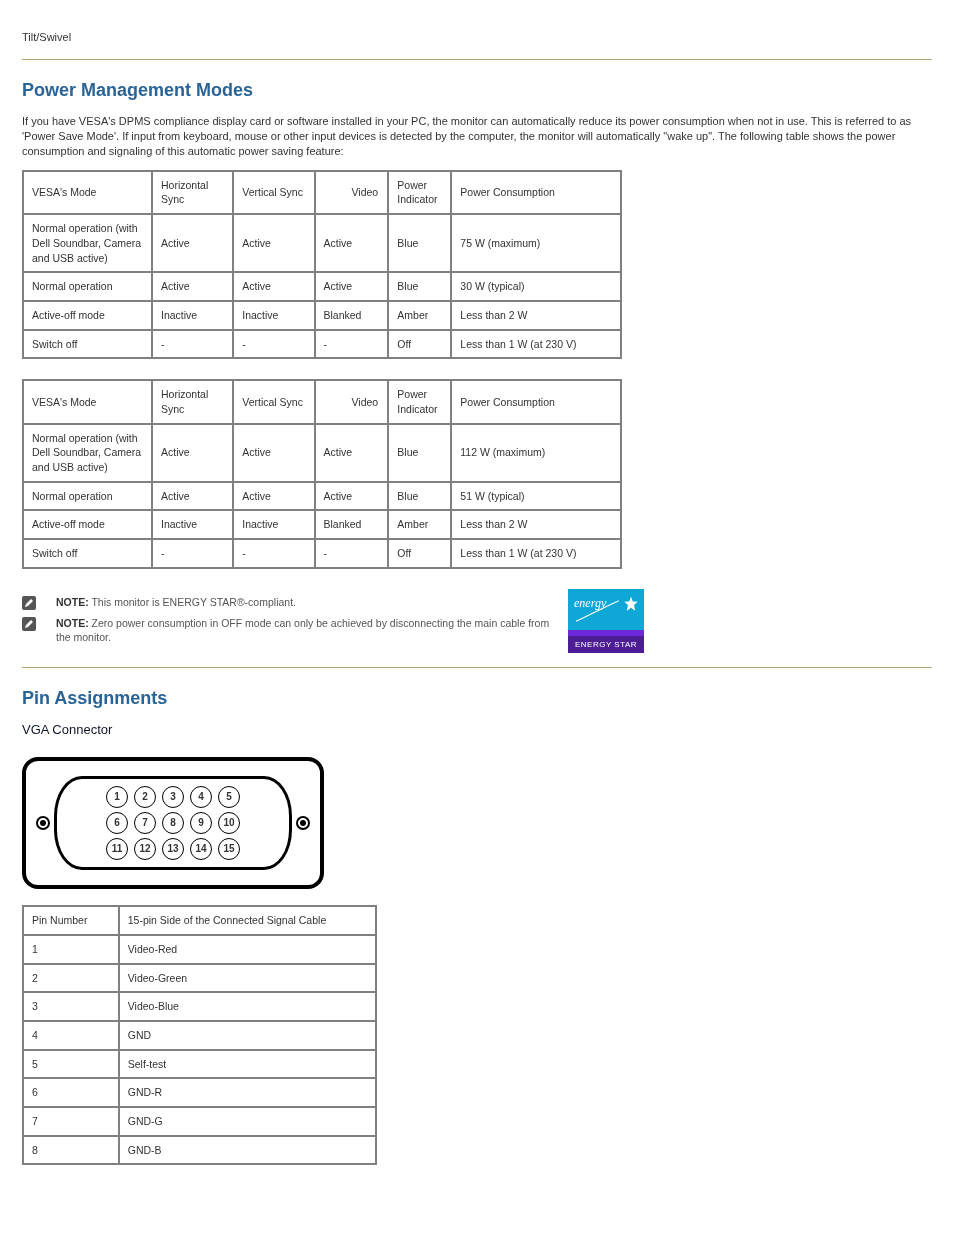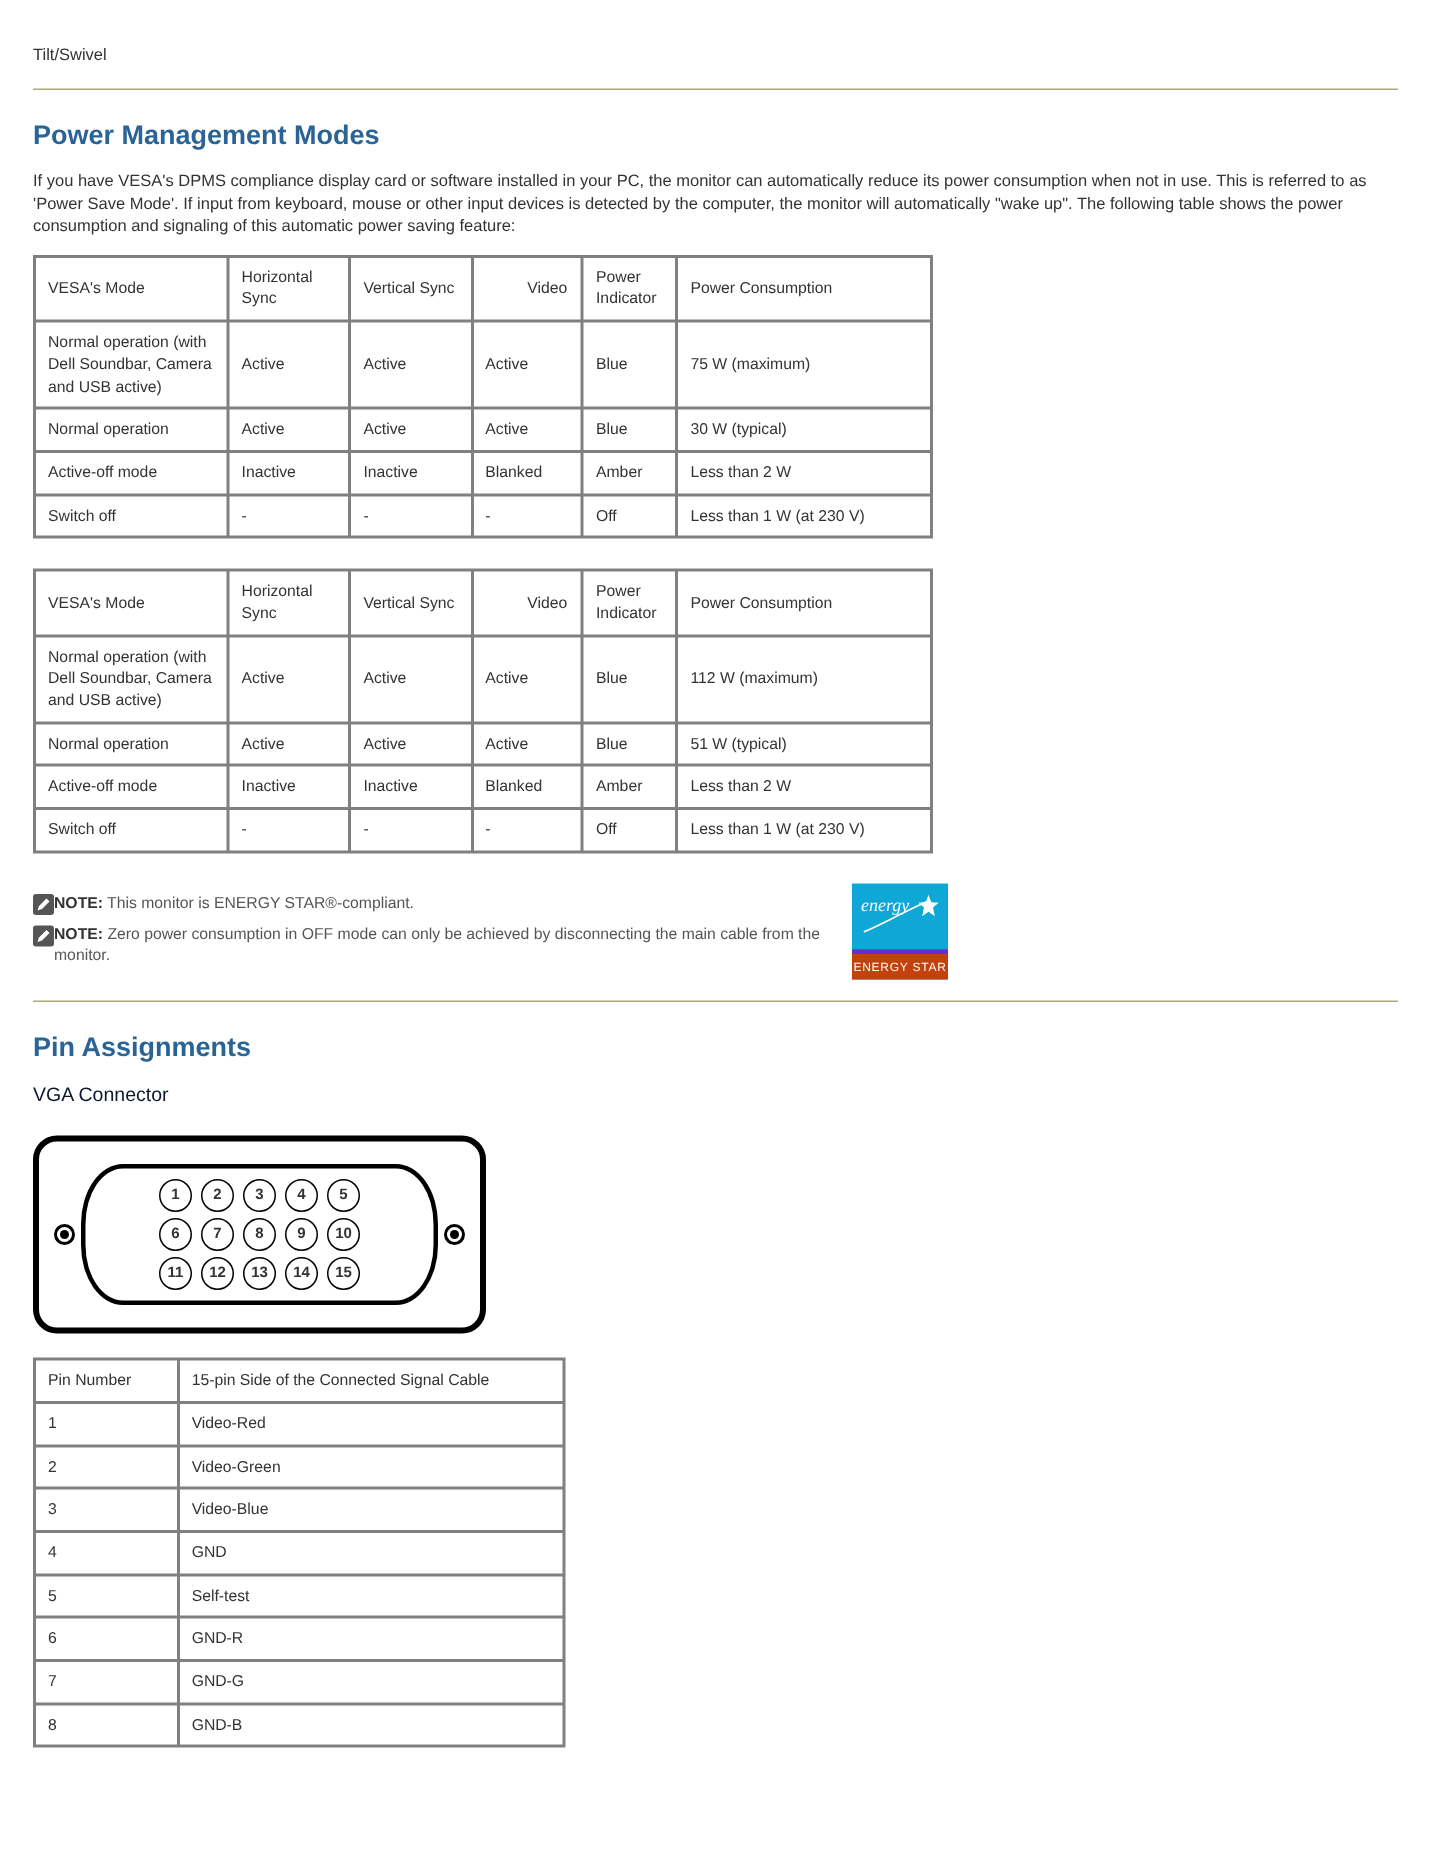"NOTE: This monitor is ENERGY" .note-block { gap: 0 -> 20px }
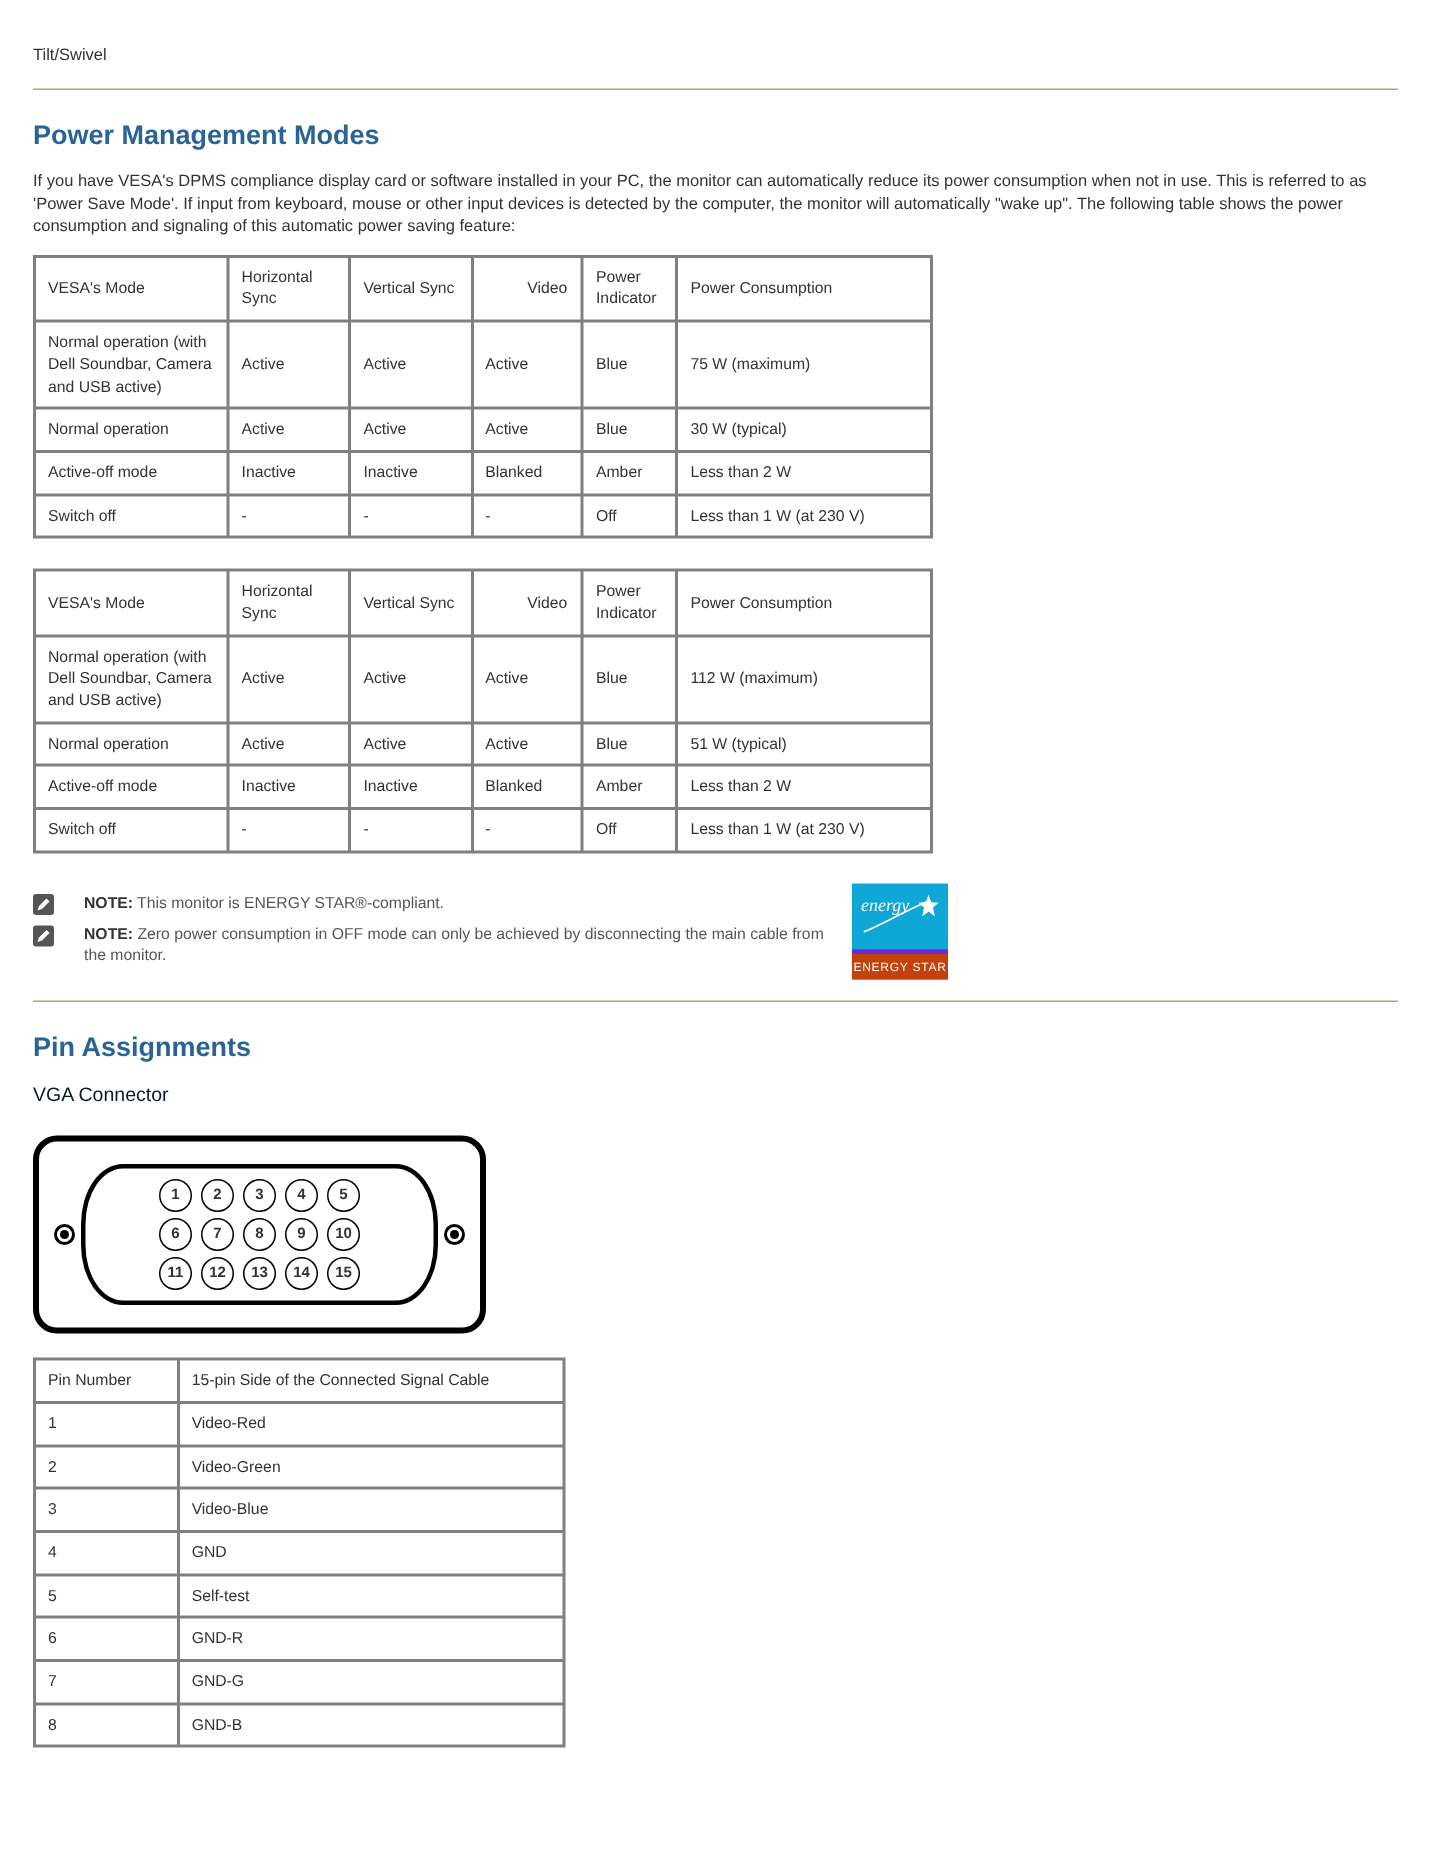"energy" .estar { width: 64px -> 76px }
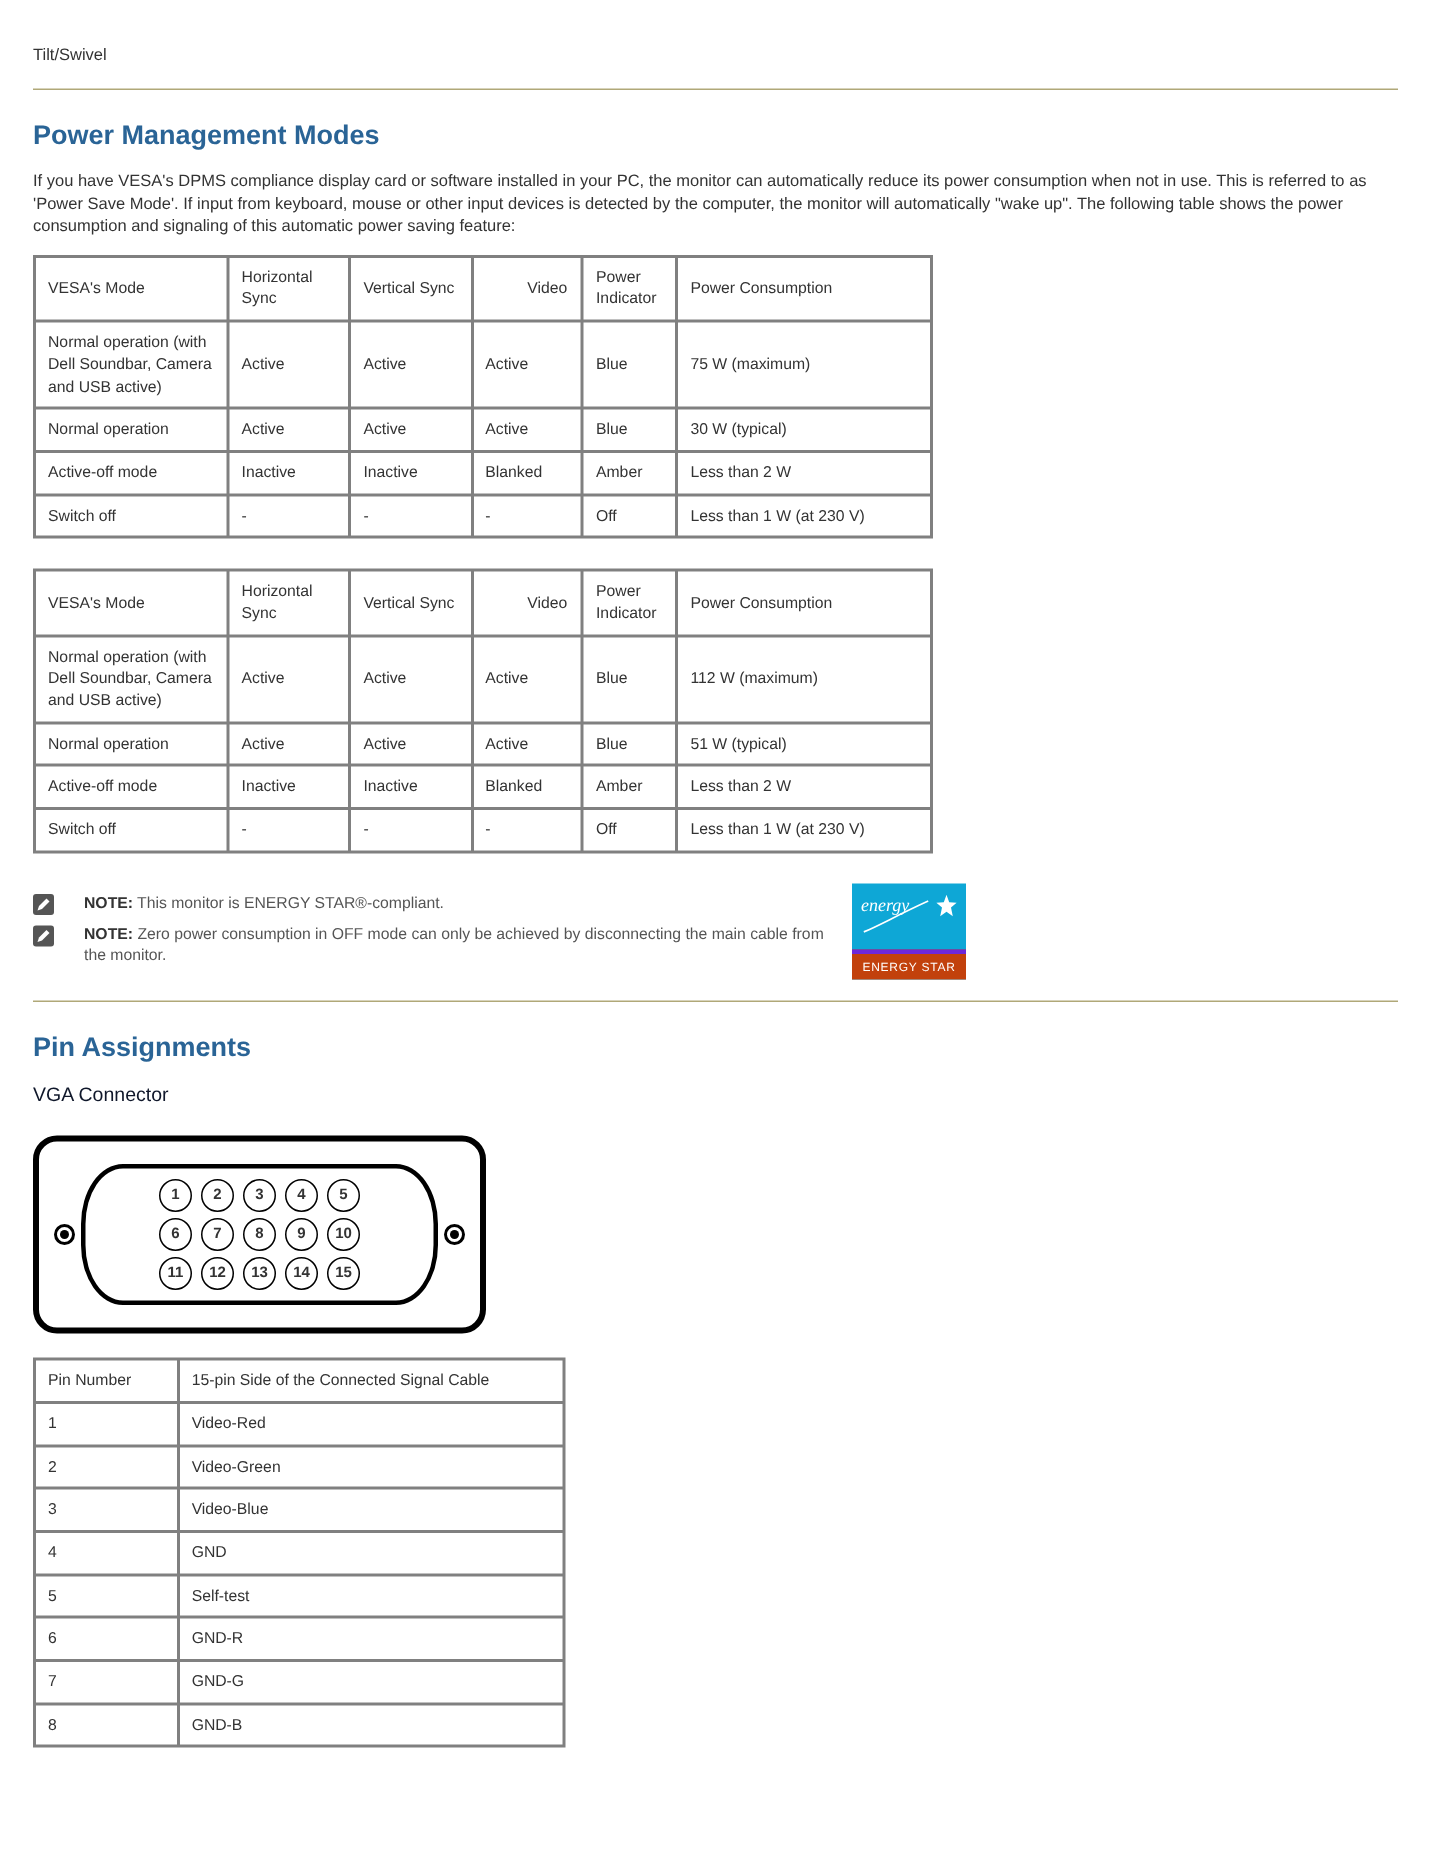"ENERGY STAR" .estar .band { background: #c2410c -> #4c1d95; border-top: 3px solid #6d28d9 -> 6px solid #6d28d9 }
